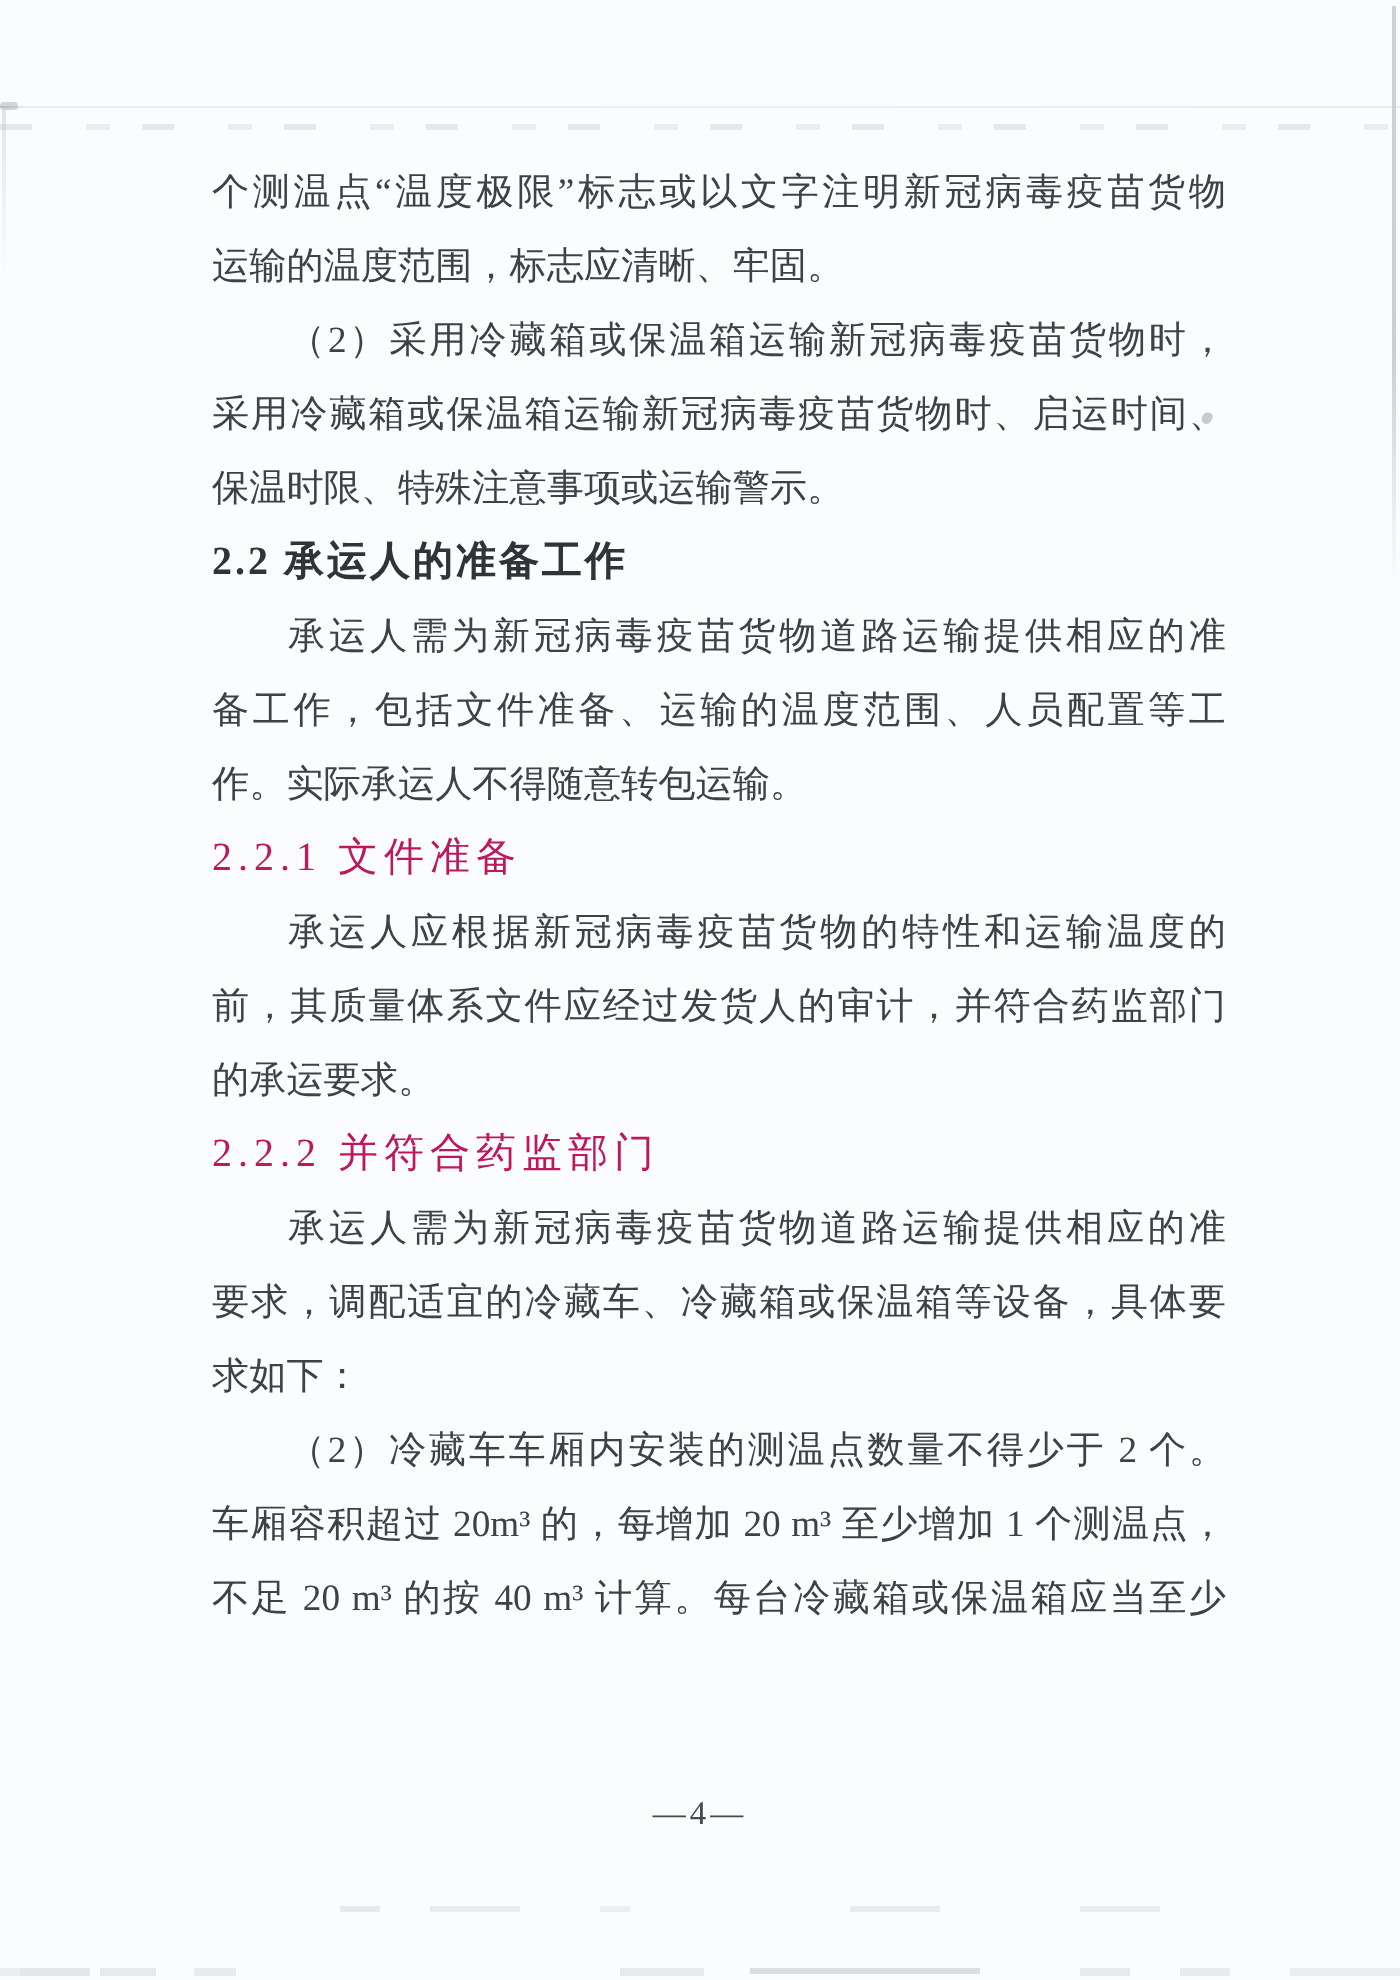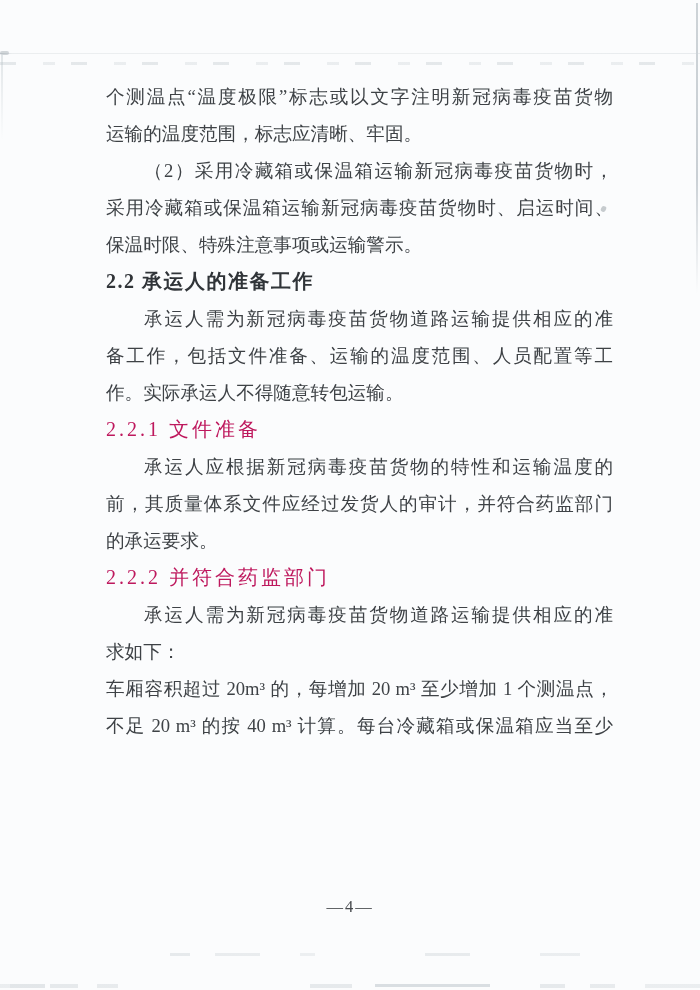"要求，调配适宜的冷藏车、冷藏箱或保温箱等设备，具体要" div.line { html: none -> <div>要求，调配适宜的冷藏车、冷藏箱或保温箱等设备，具体要</div> }
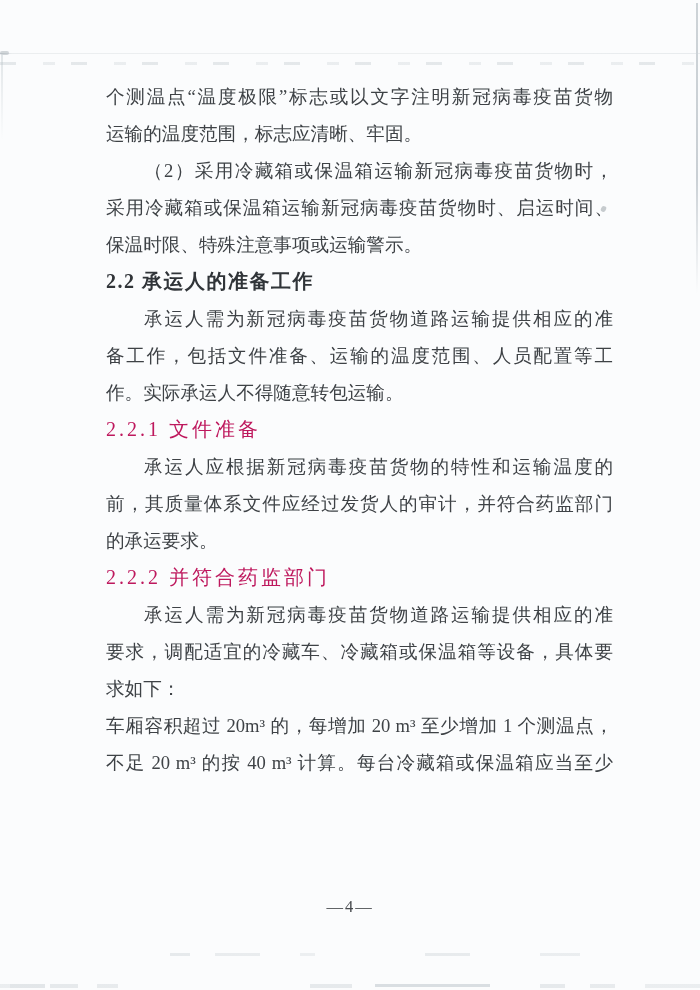"（2）冷藏车车厢内安装的测温点数量不得少于 2 个。" div.line { html: none -> <div>（2）冷藏车车厢内安装的测温点数量不得少于 2 个。</div> }
